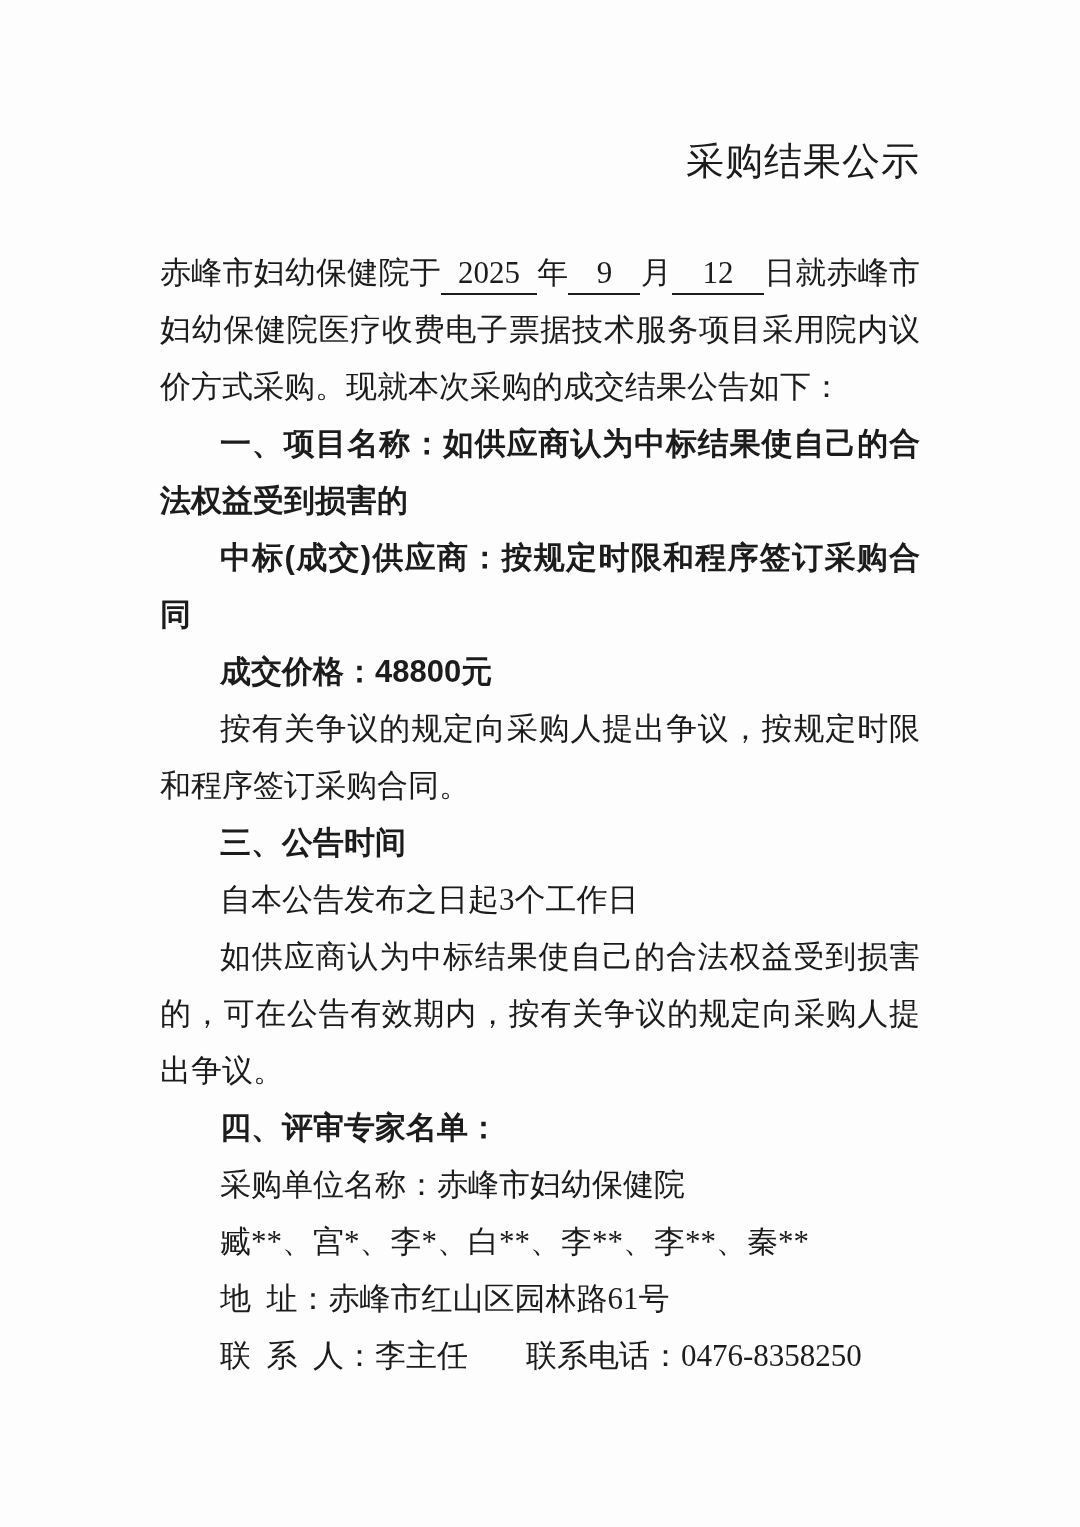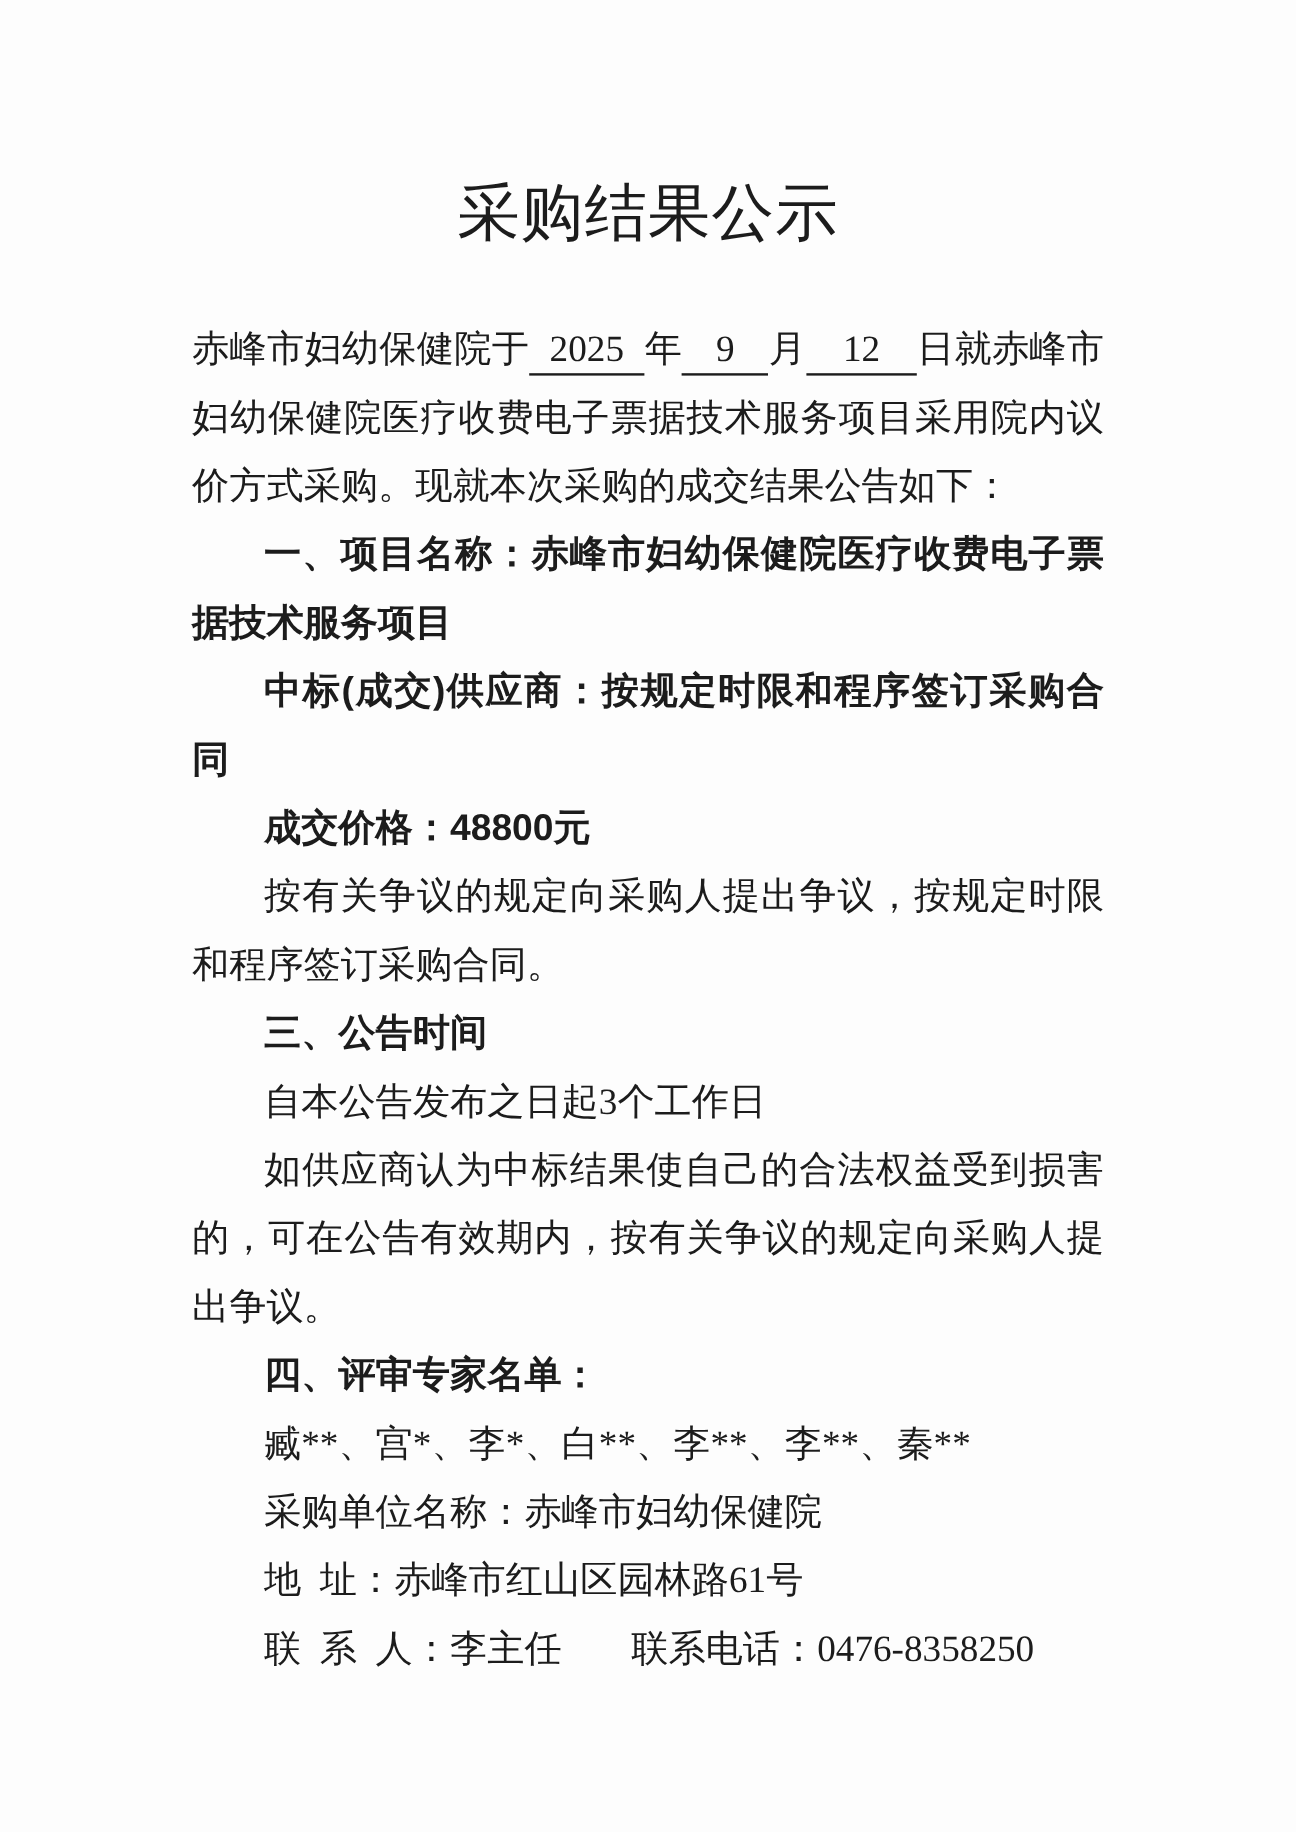"采购结果公示" .doc-title { font-size: 52px -> 38px; margin: 18px -> 0; text-align: center -> right }
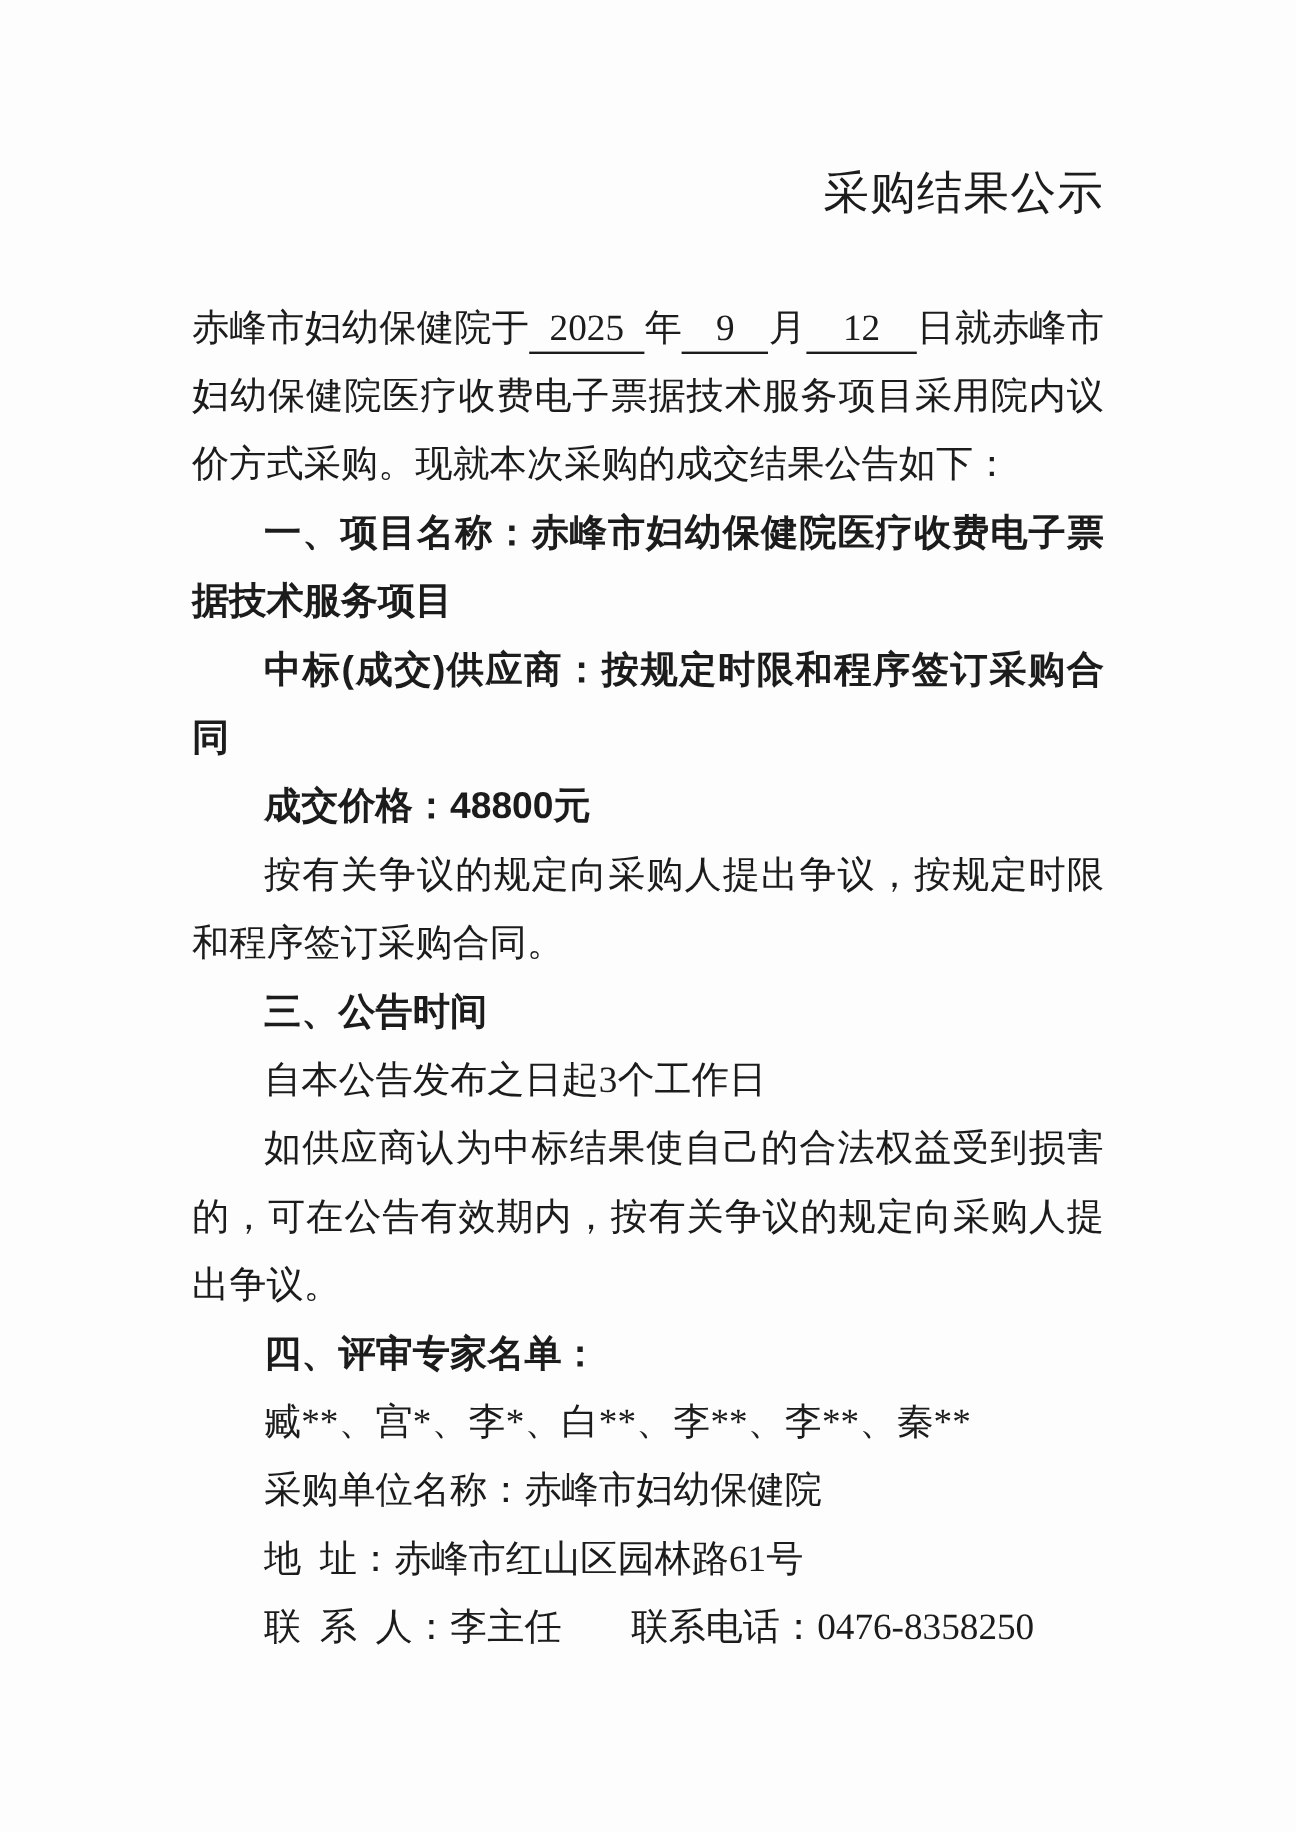"一、项目名称：赤峰市妇幼保健院医疗收费电子票据技术服务项目" p.para { text: 赤峰市妇幼保健院医疗收费电子票据技术服务项目 -> 如供应商认为中标结果使自己的合法权益受到损害的 }
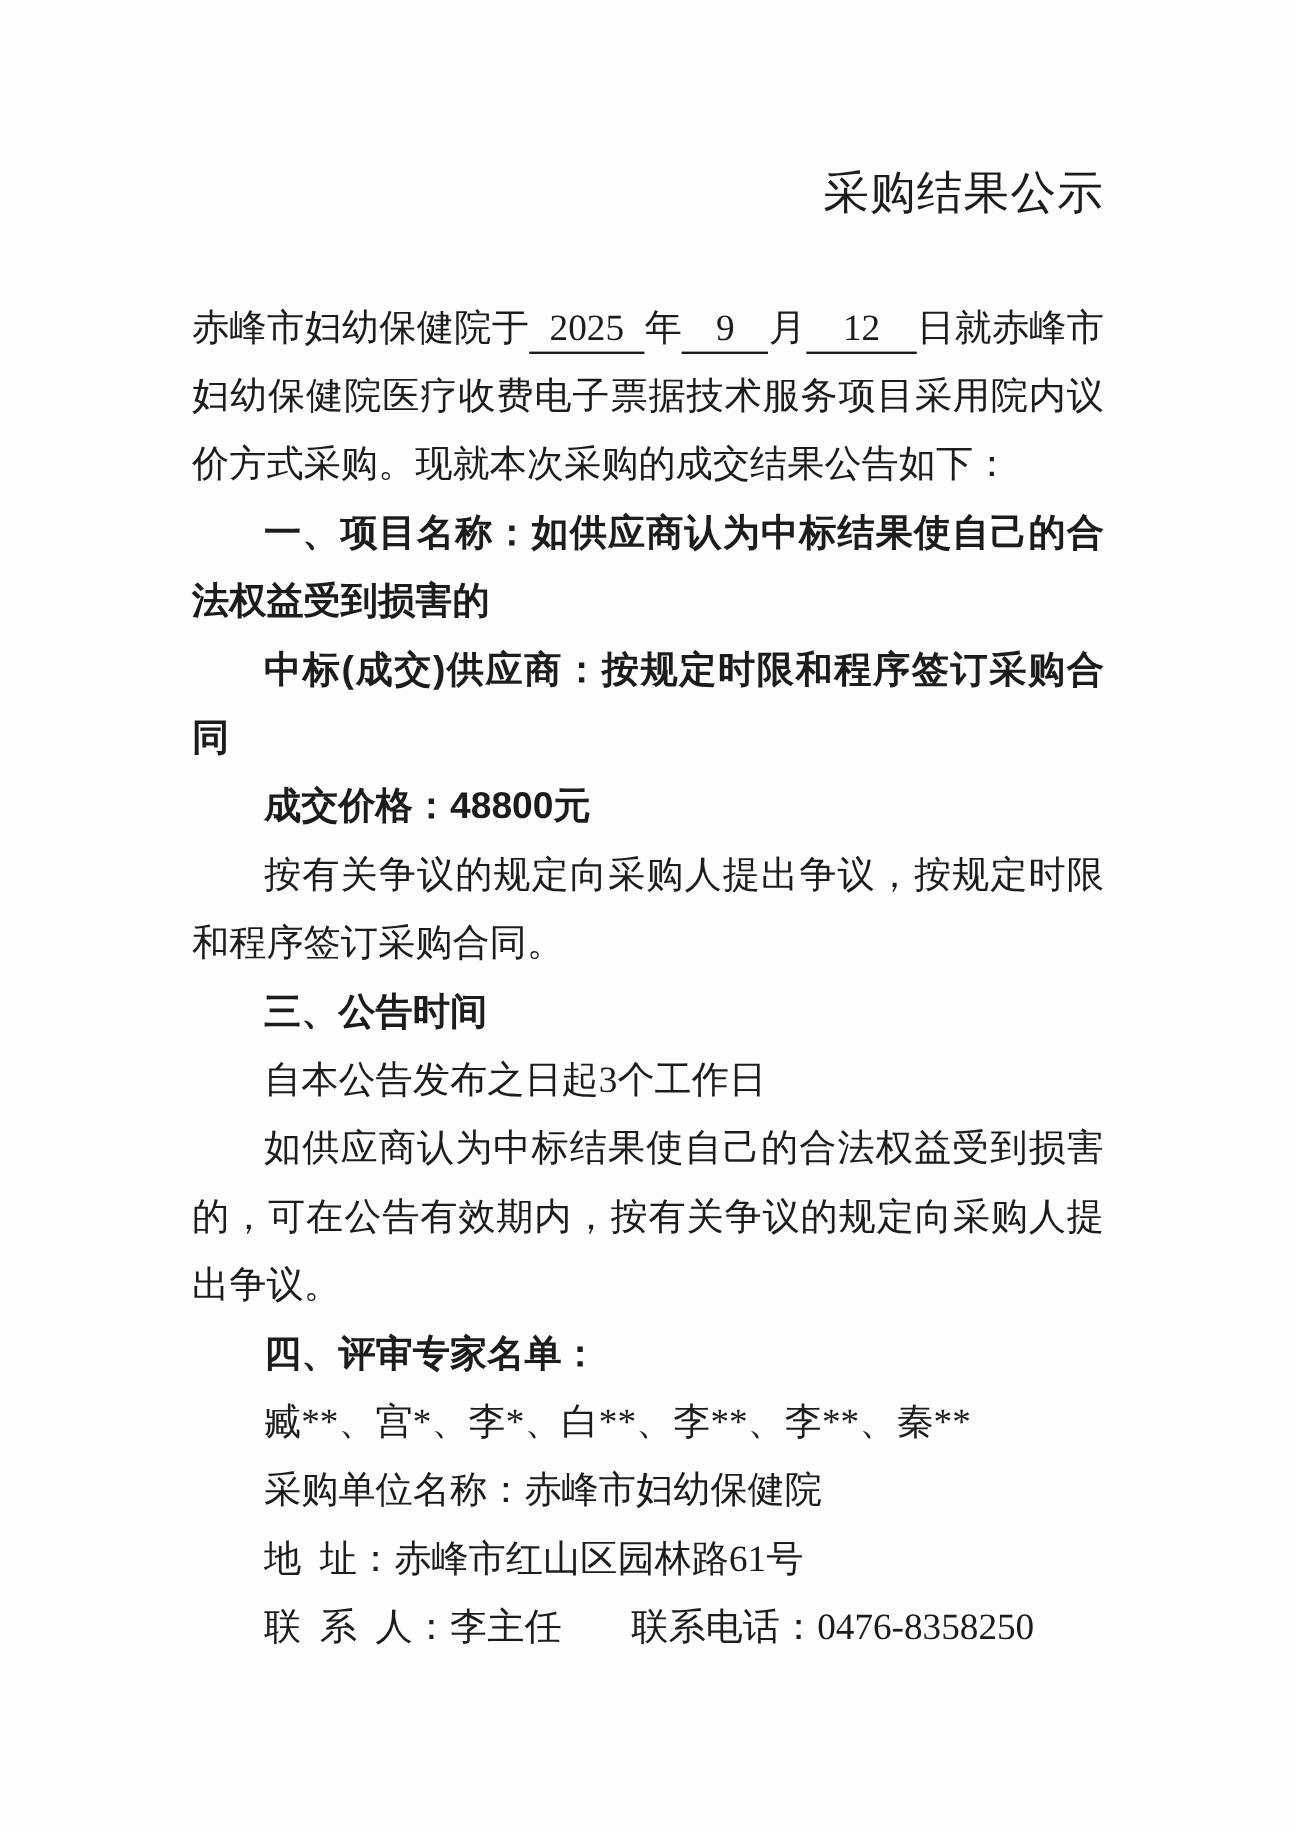"臧**、宫*、李*、白**、李**、李**、秦**" p.para { order: before "采购单位名称：赤峰市妇幼保健院" -> after "采购单位名称：赤峰市妇幼保健院" }
